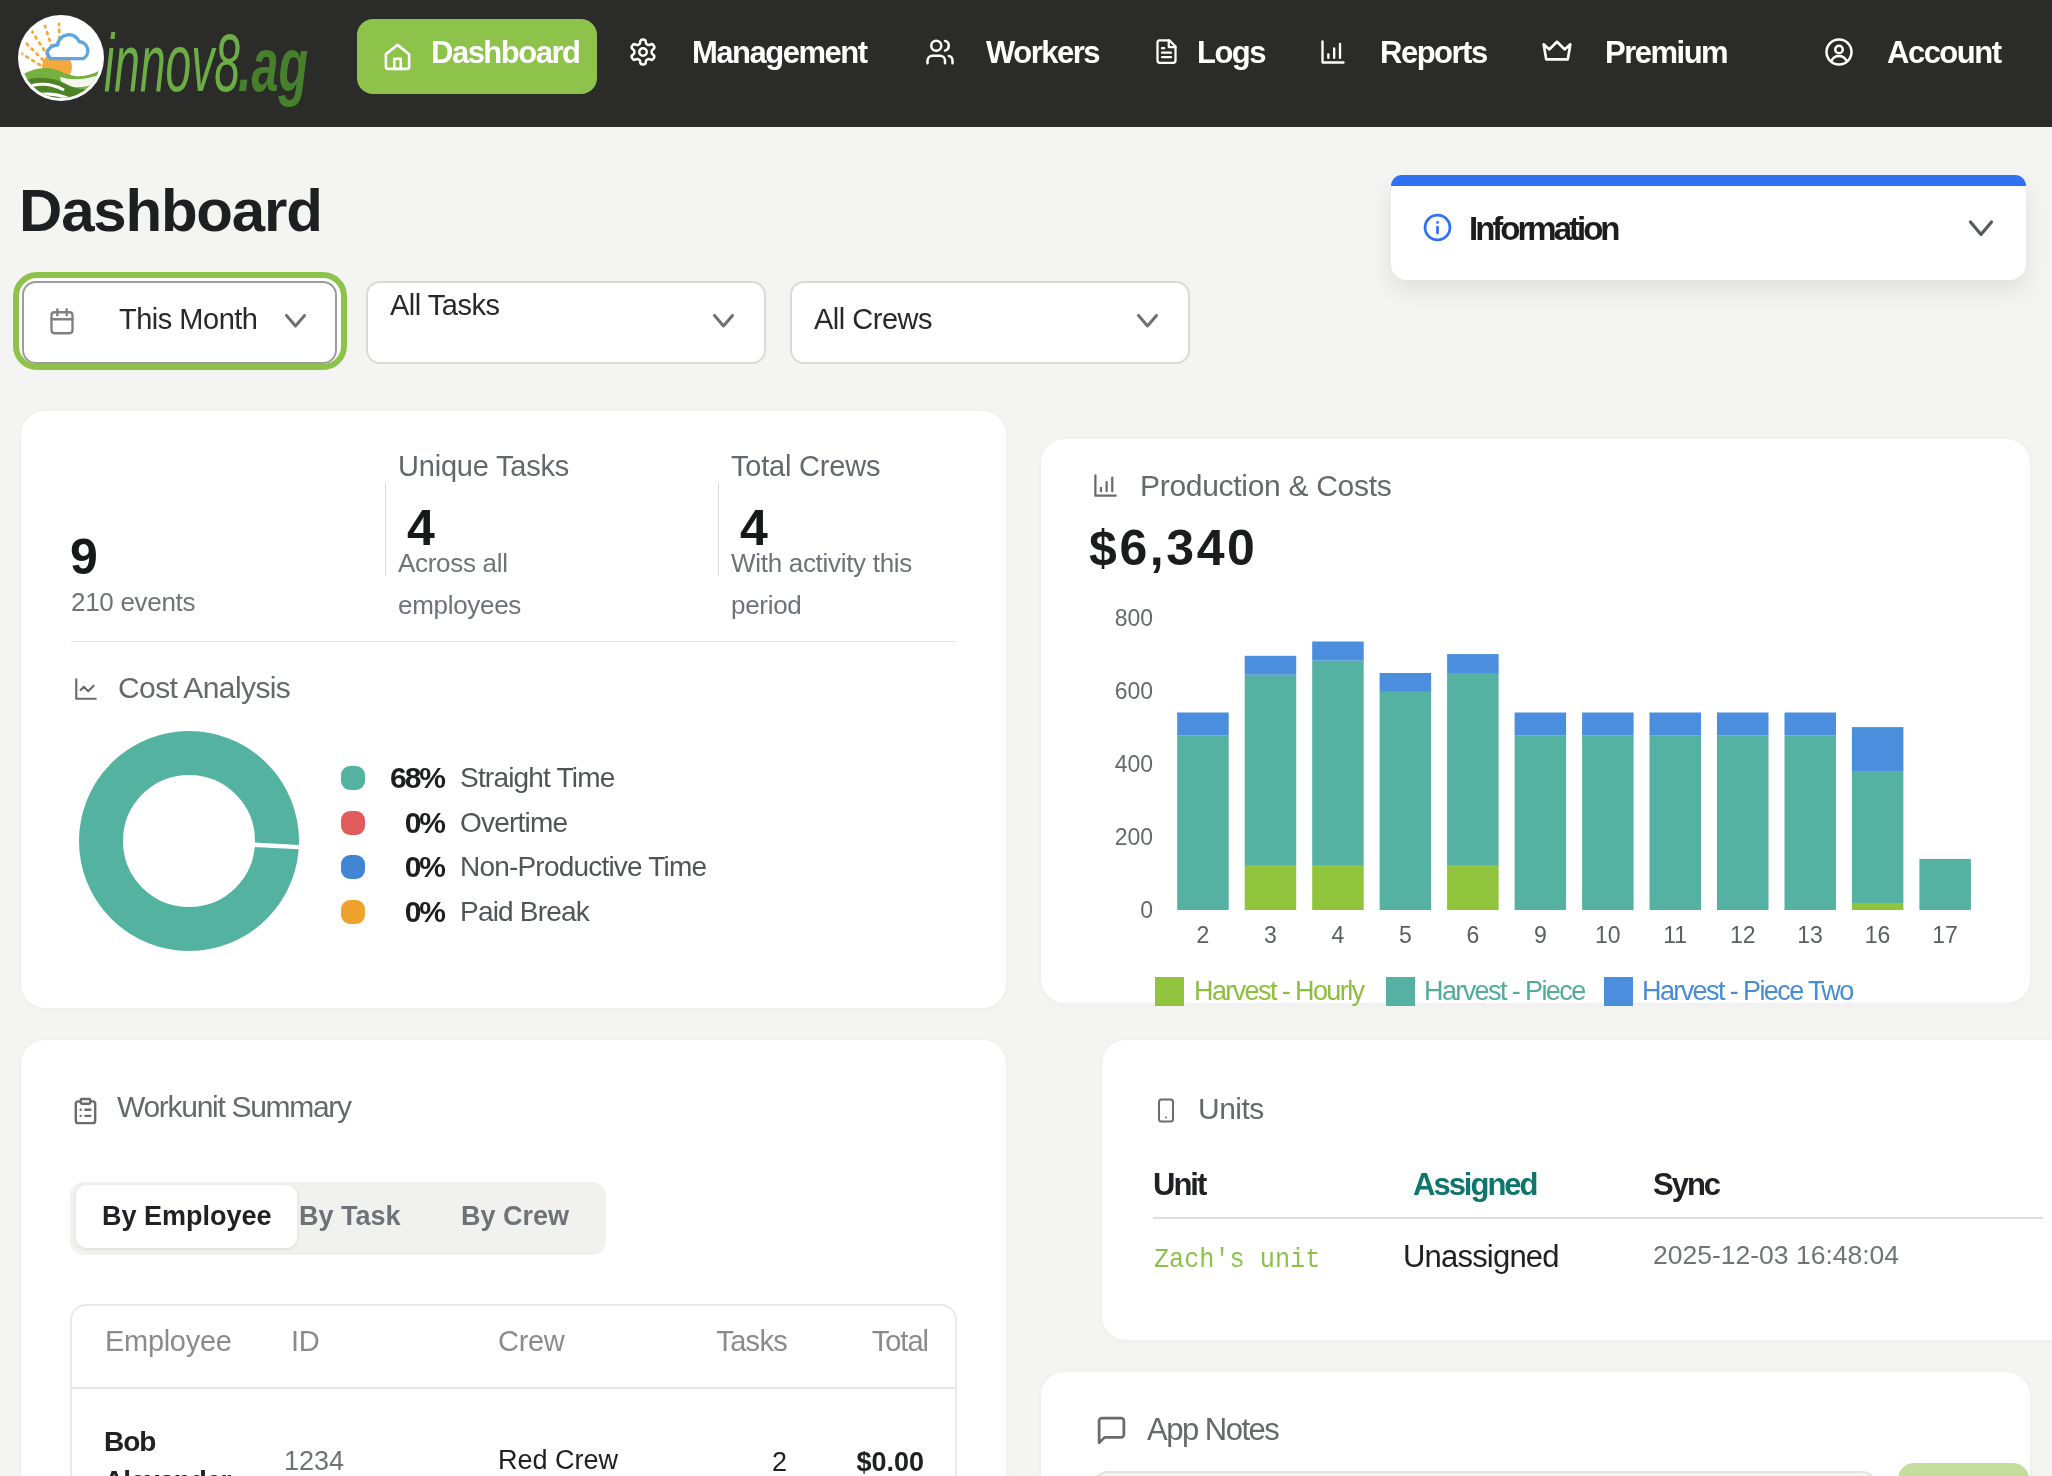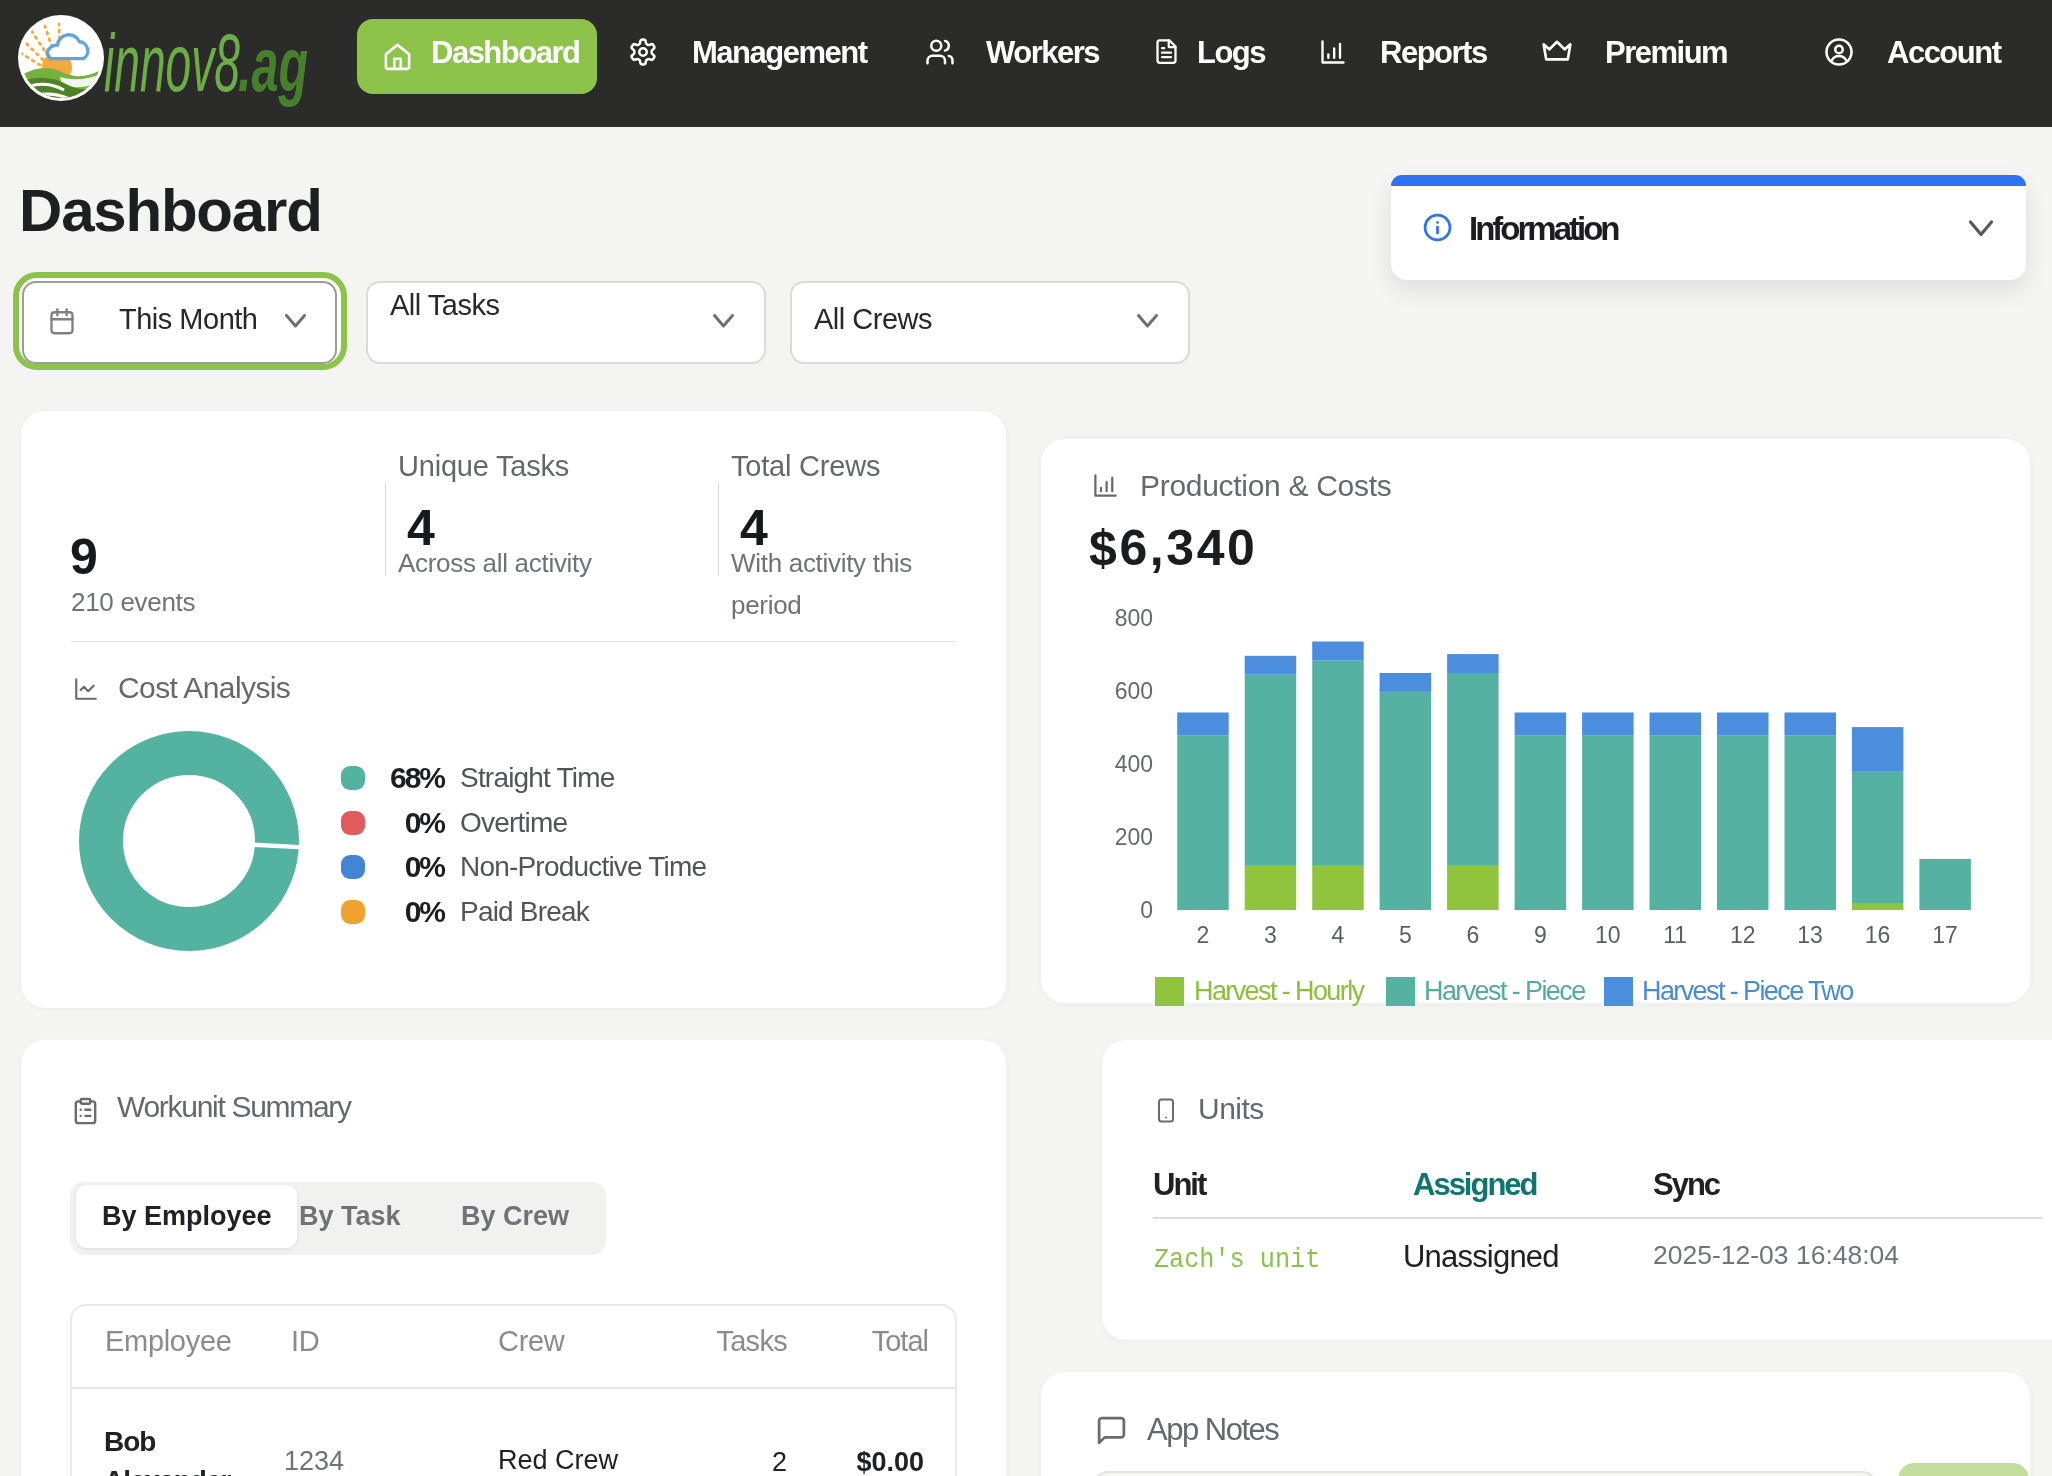"Across all activity" div.abs { text: activity -> employees }
